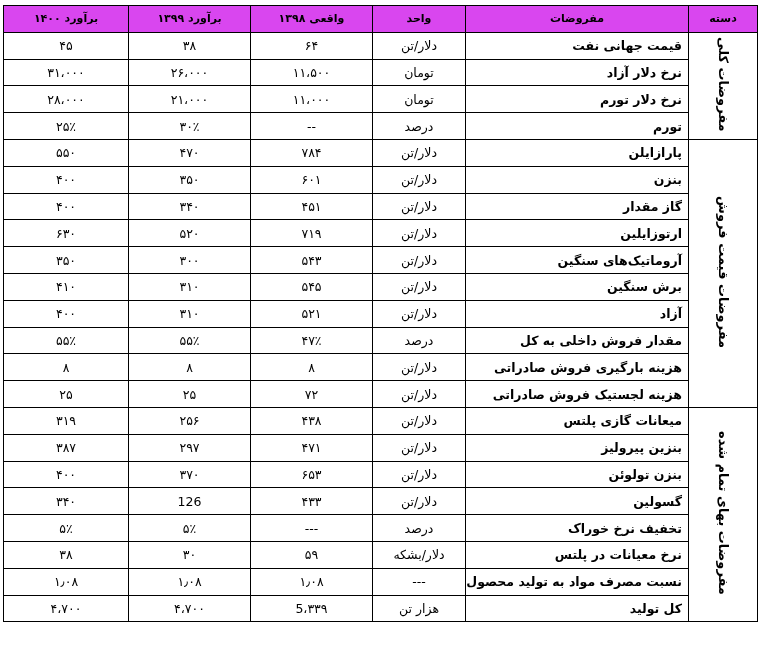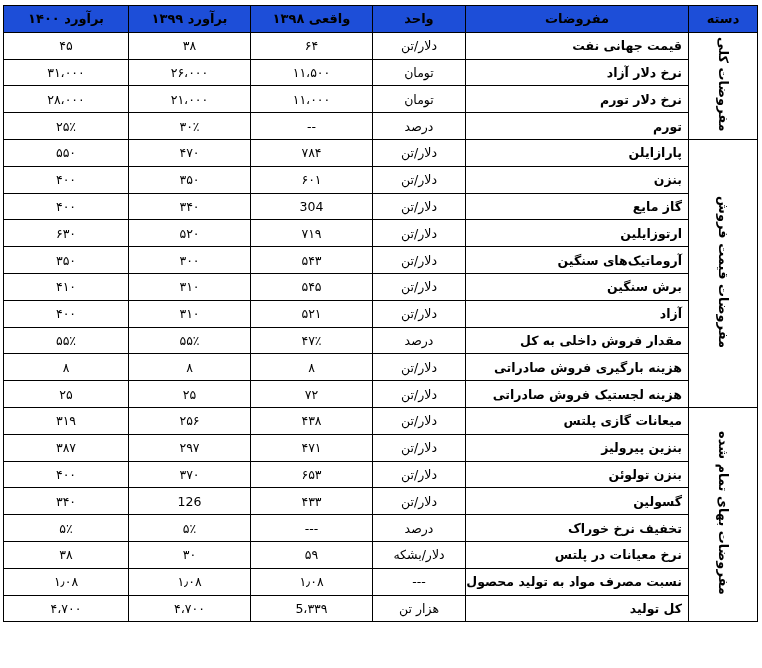"برآورد ۱۴۰۰" th { background: #1d4ed8 -> #d946ef; font-size: 13px -> 11px }
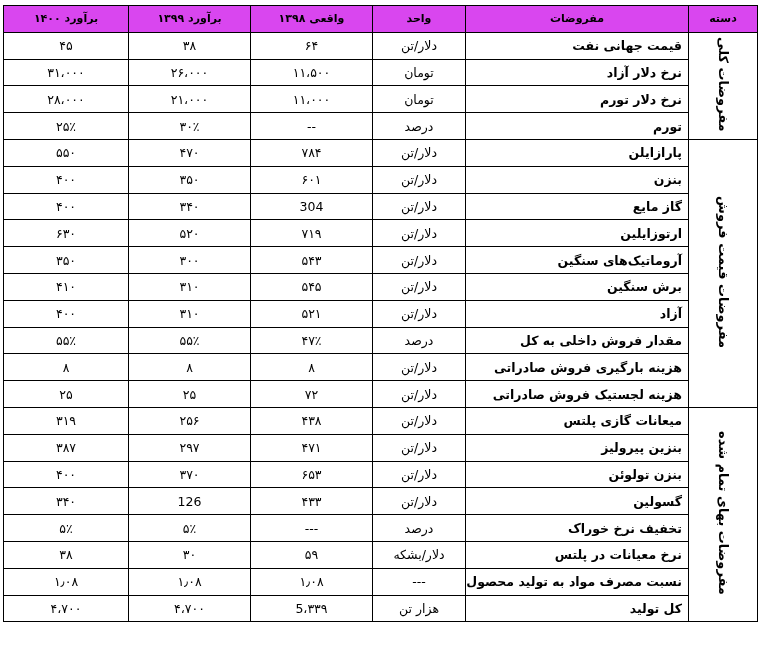"304" td.num { text: 304 -> ۴۵۱ }
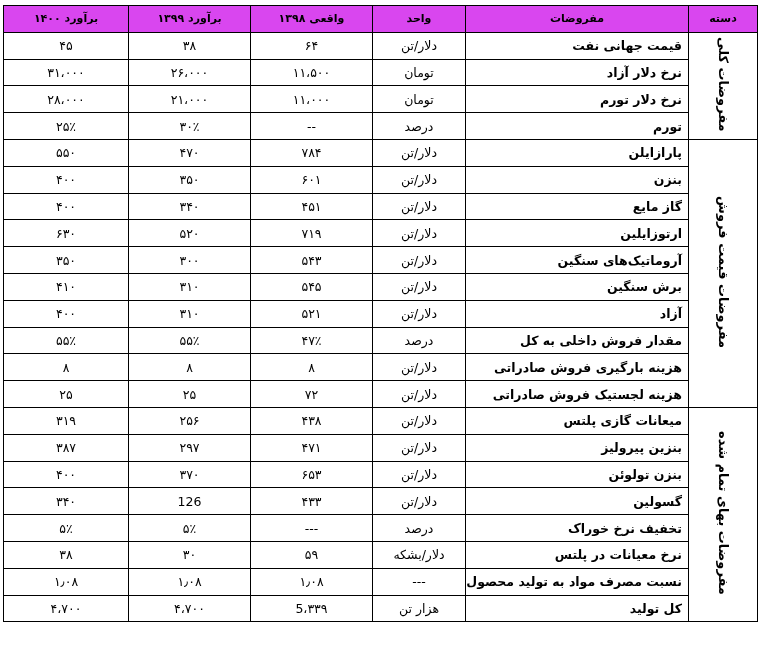"گاز مایع" td.assump { text: مایع -> مقدار }
